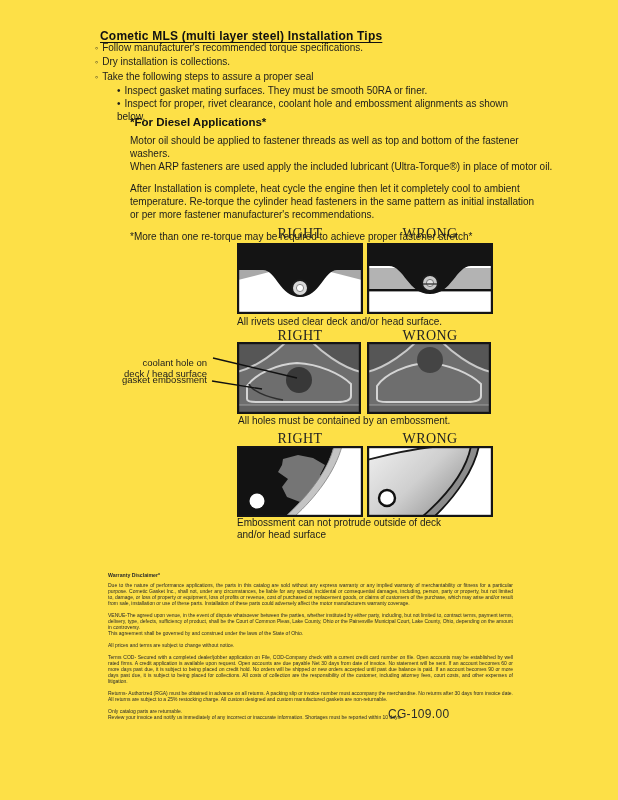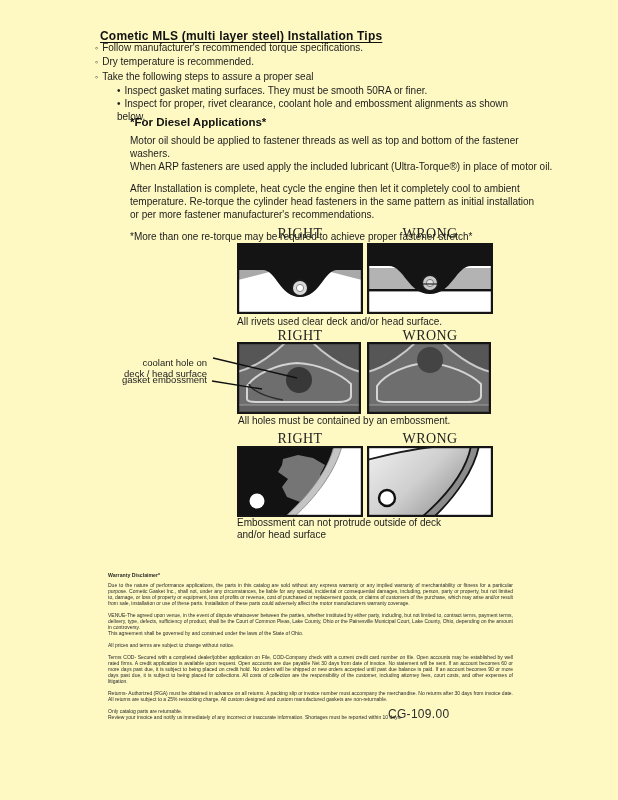"Cometic MLS (multi layer steel)" .page { background: #fef9c3 -> #fde047 }
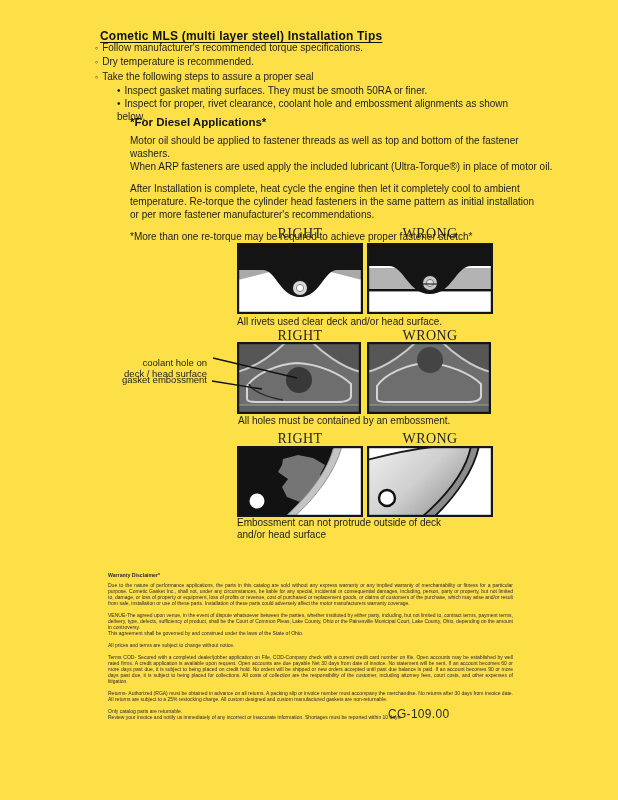"Dry temperature is recommended." li.t { text: temperature is recommended -> installation is collections }
